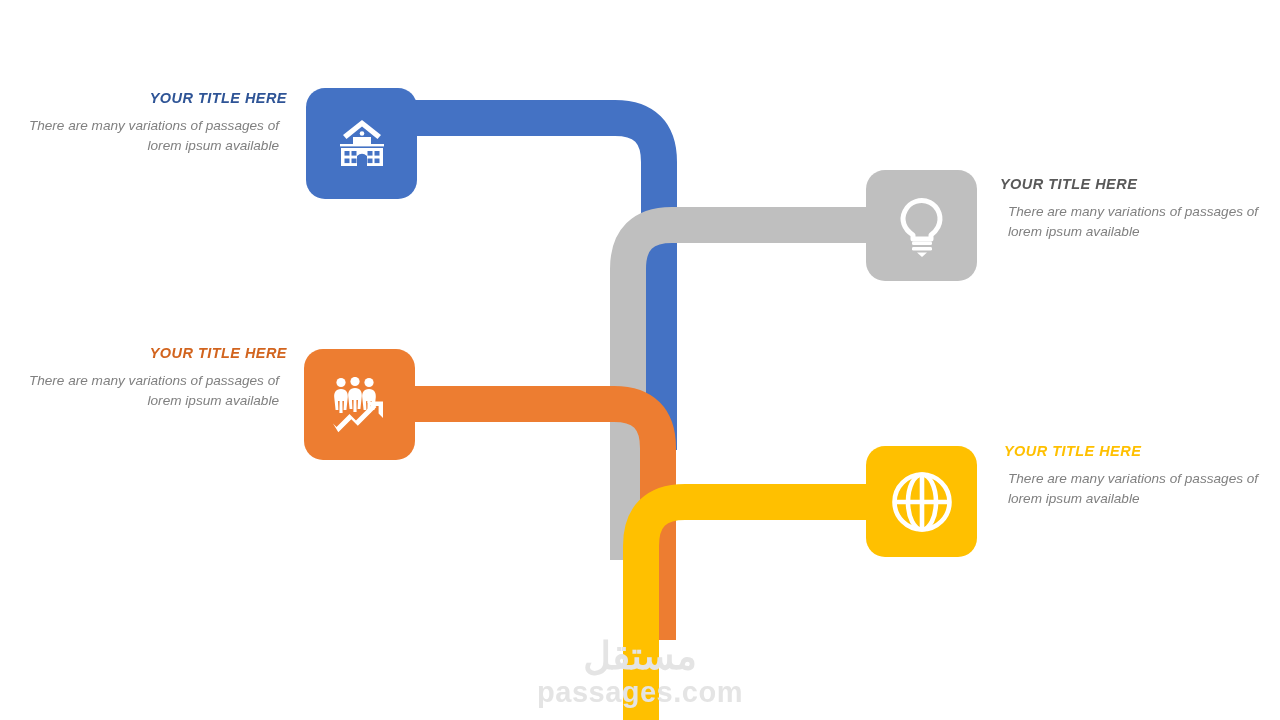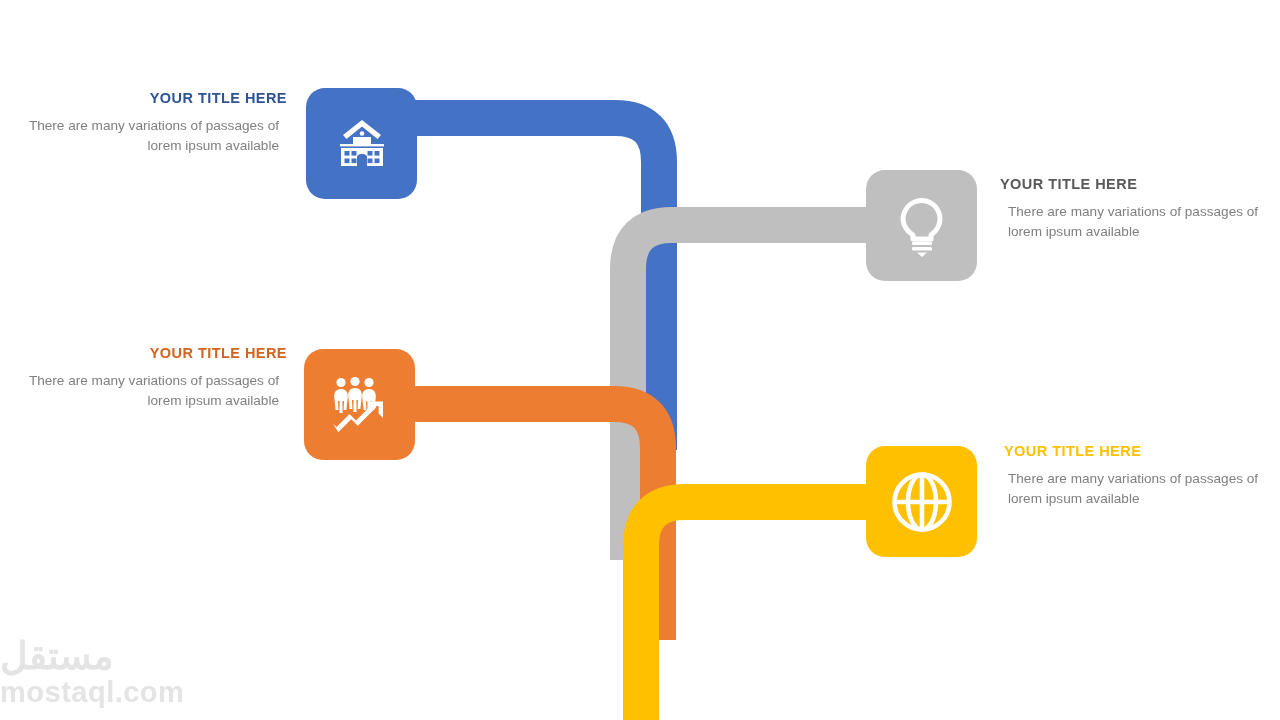"YOUR TITLE HERE" .txt { font-style: none -> italic }
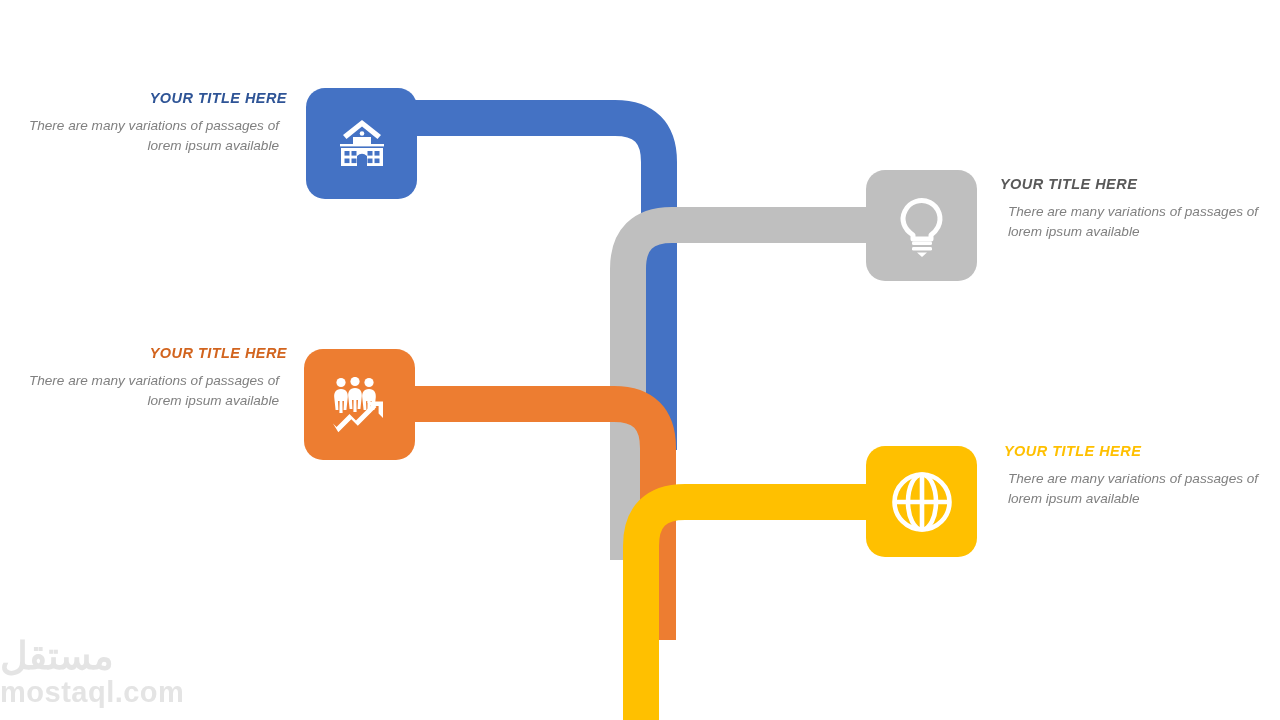"مستقل" .watermark { text-align: none -> center }
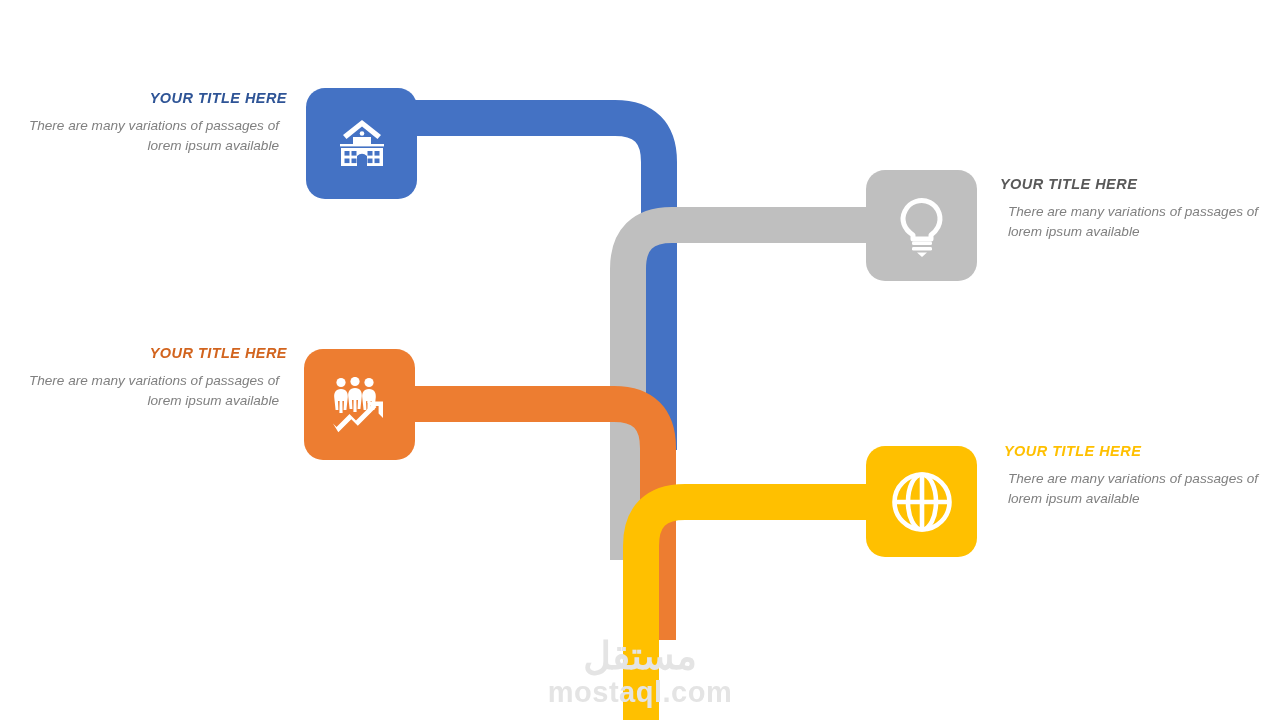"mostaql.com" span.wm-en { text: mostaql.com -> passages.com }
